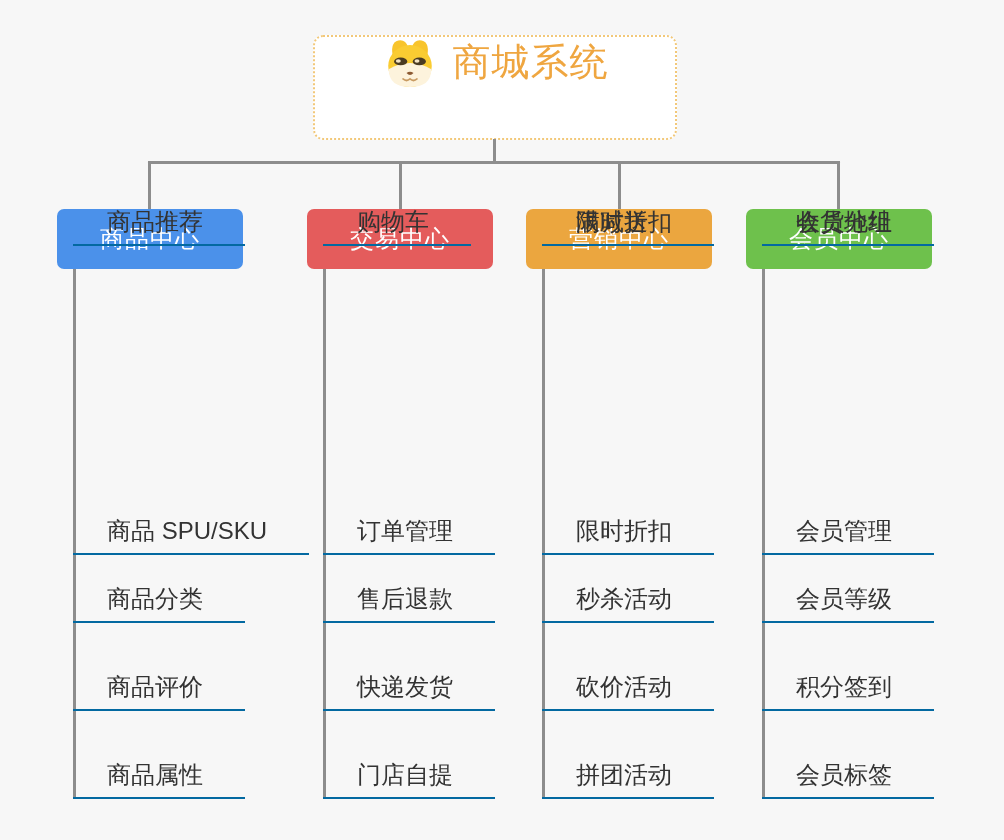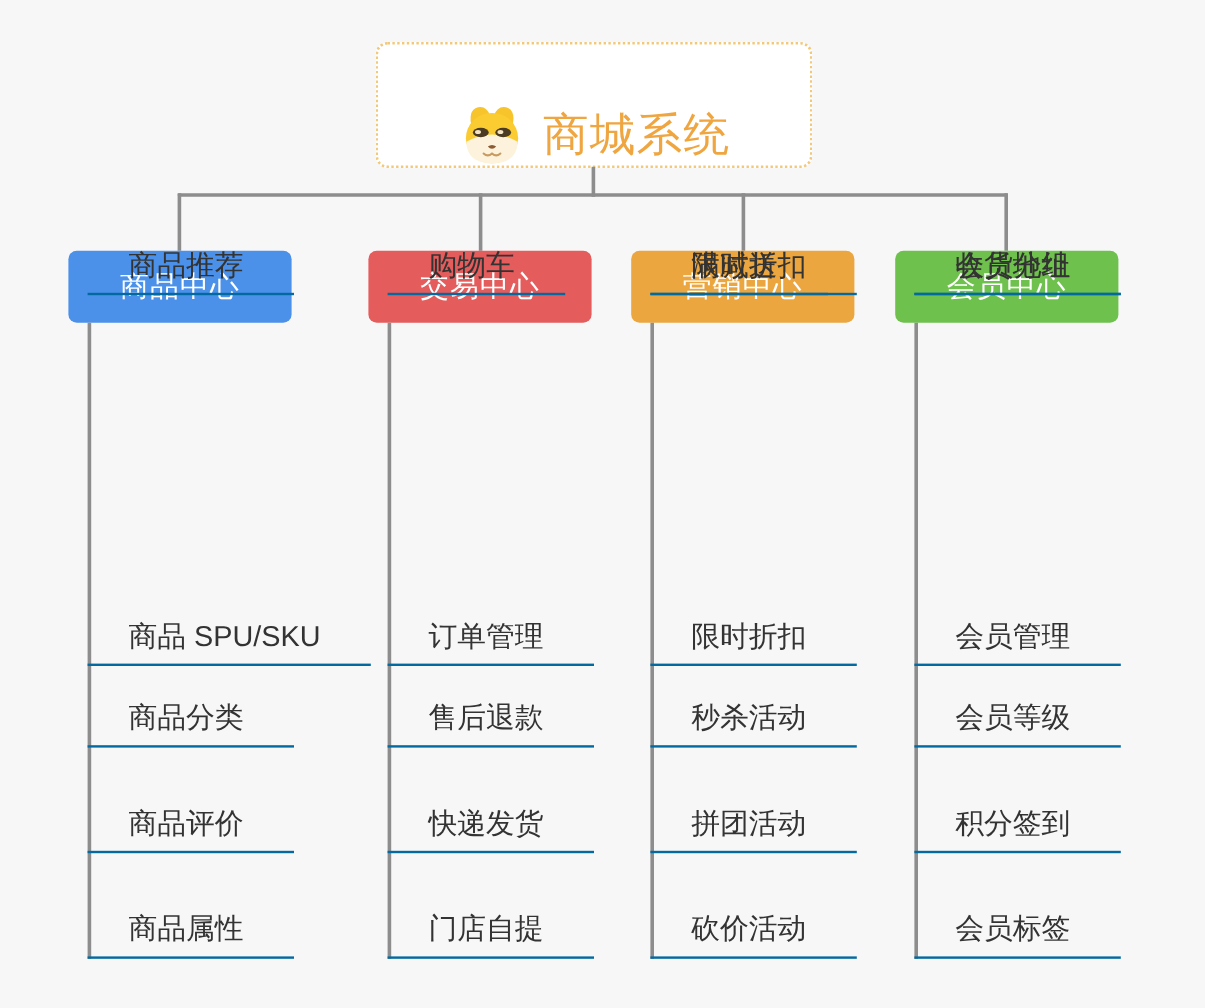"商城系统" .root-node { align-items: flex-end -> flex-start }
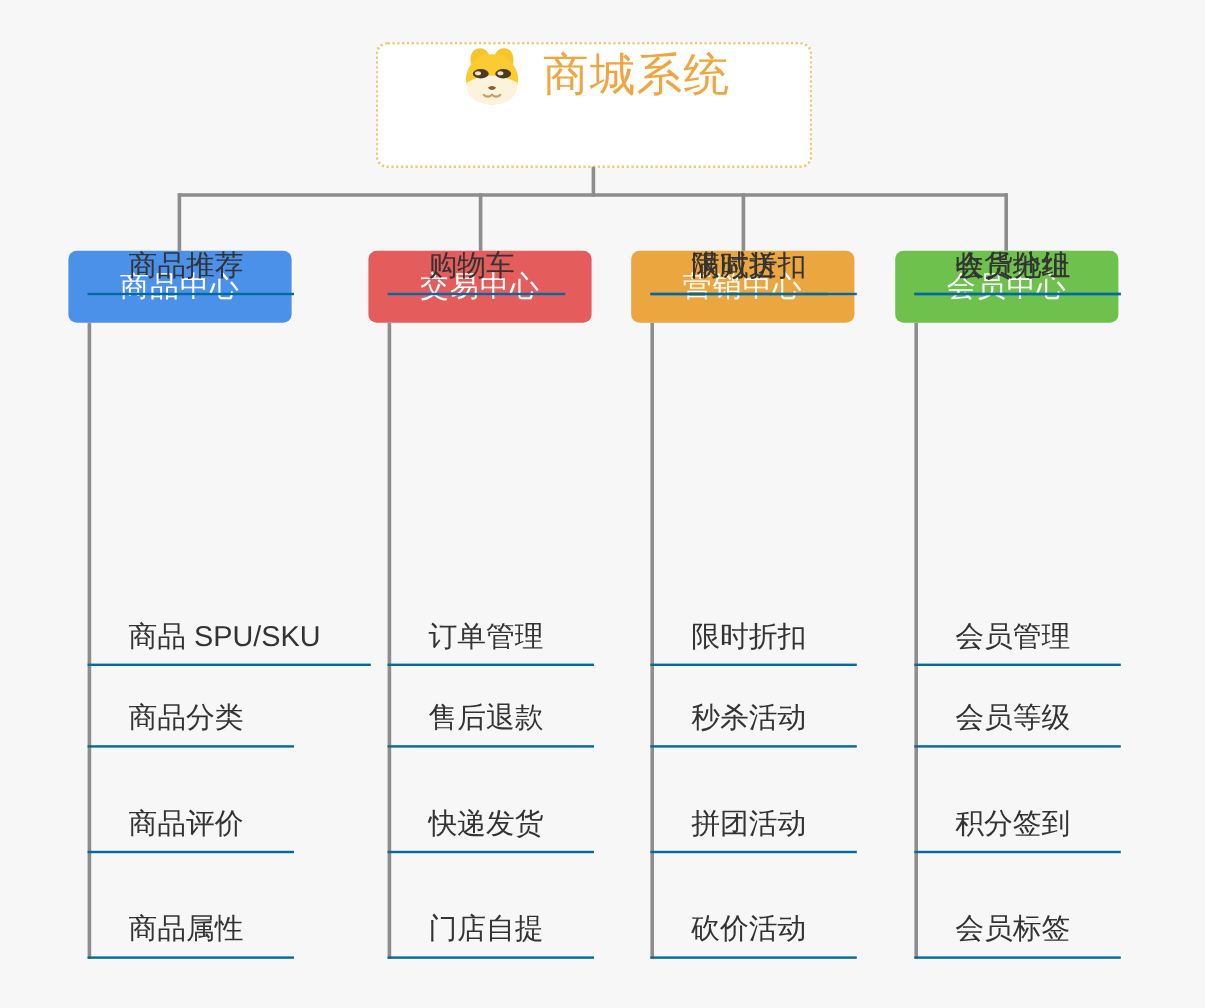"拼团活动" div.leaf-item { order: before "砍价活动" -> after "砍价活动" }
